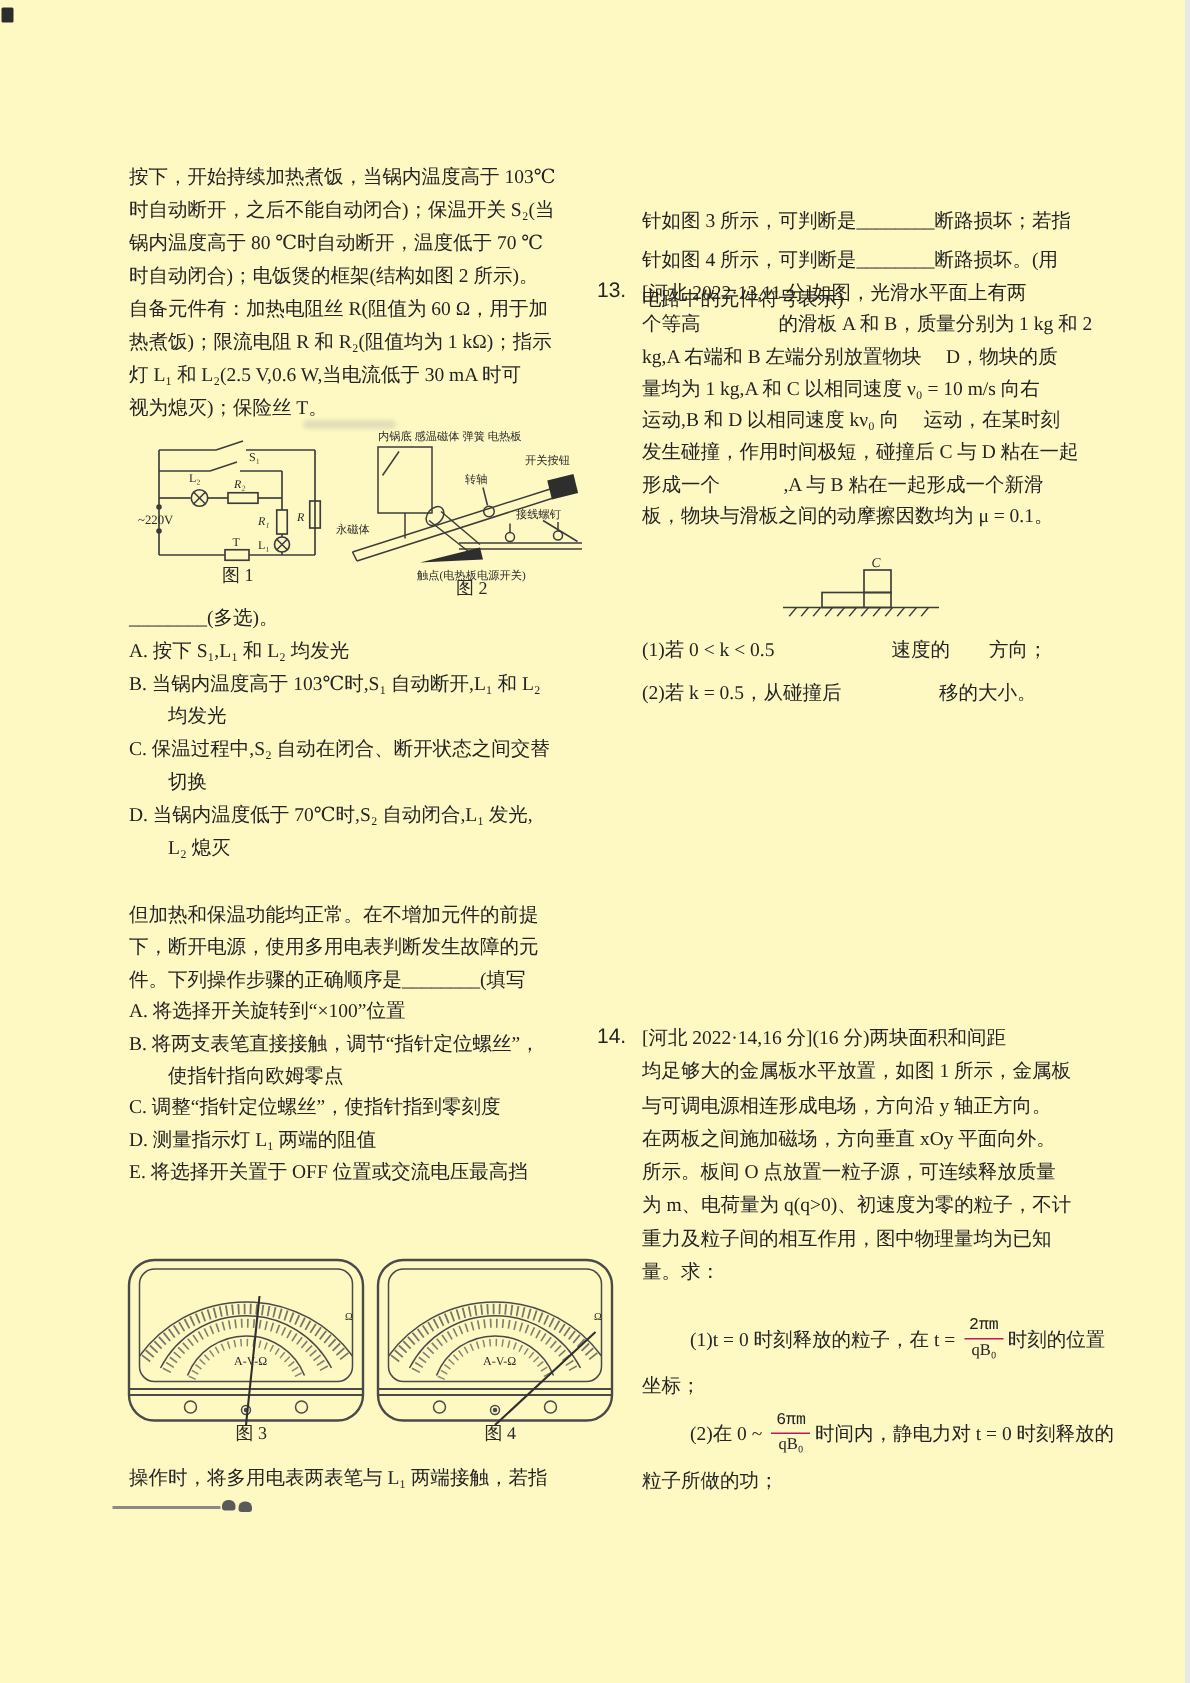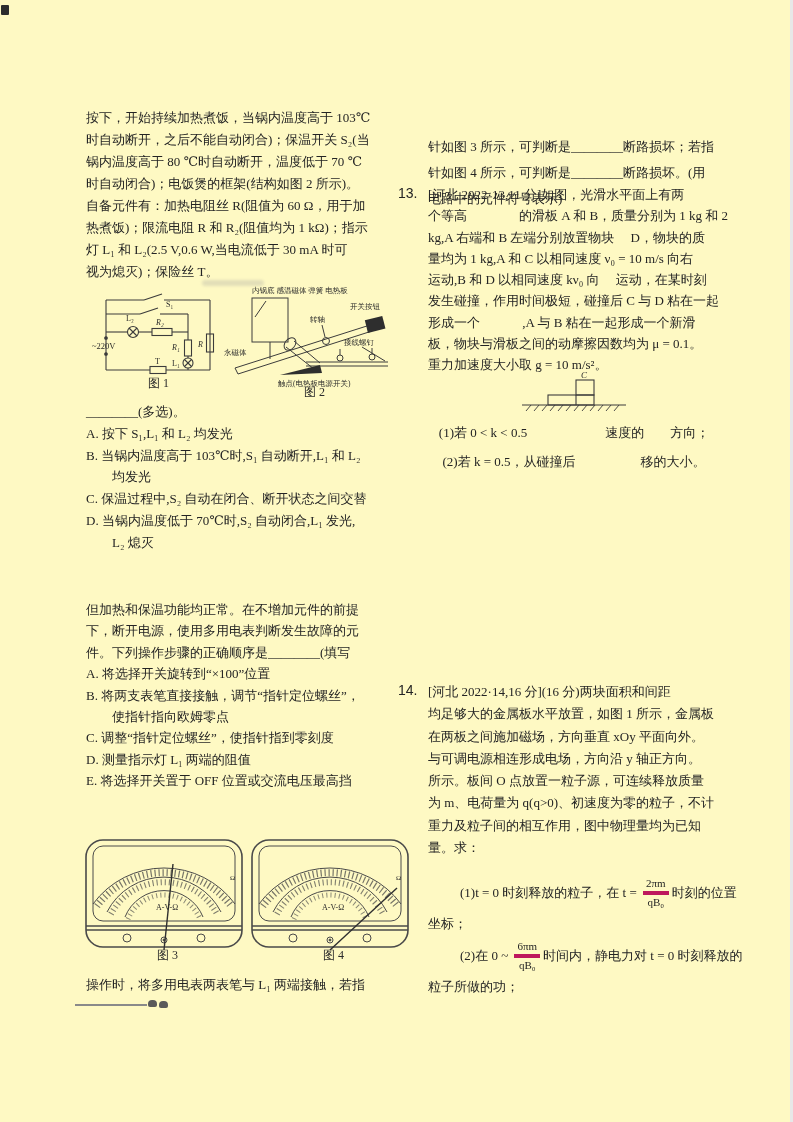"重力加速度大小取 g = 10 m/s²。" div.tline { html: <div>重力加速度大小取 g = 10 m/s²。</div> -> none }
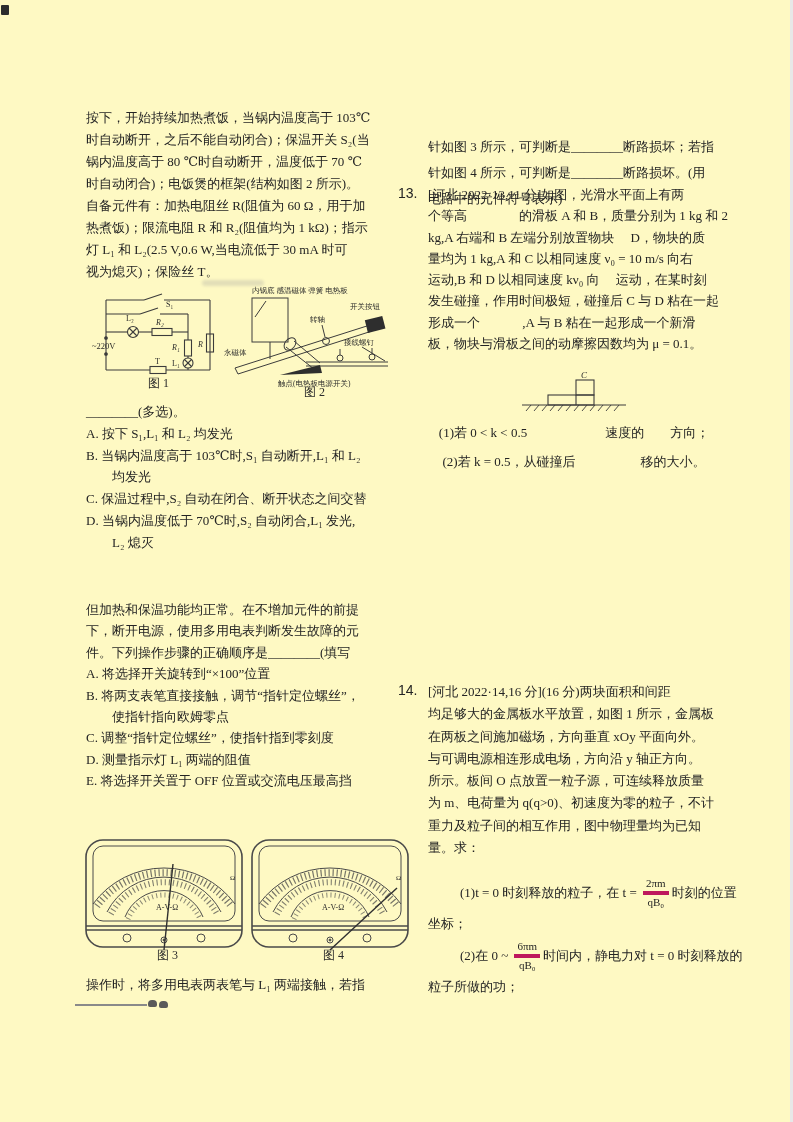"(1)若 0 < k <" div.block { text-align: center -> none }
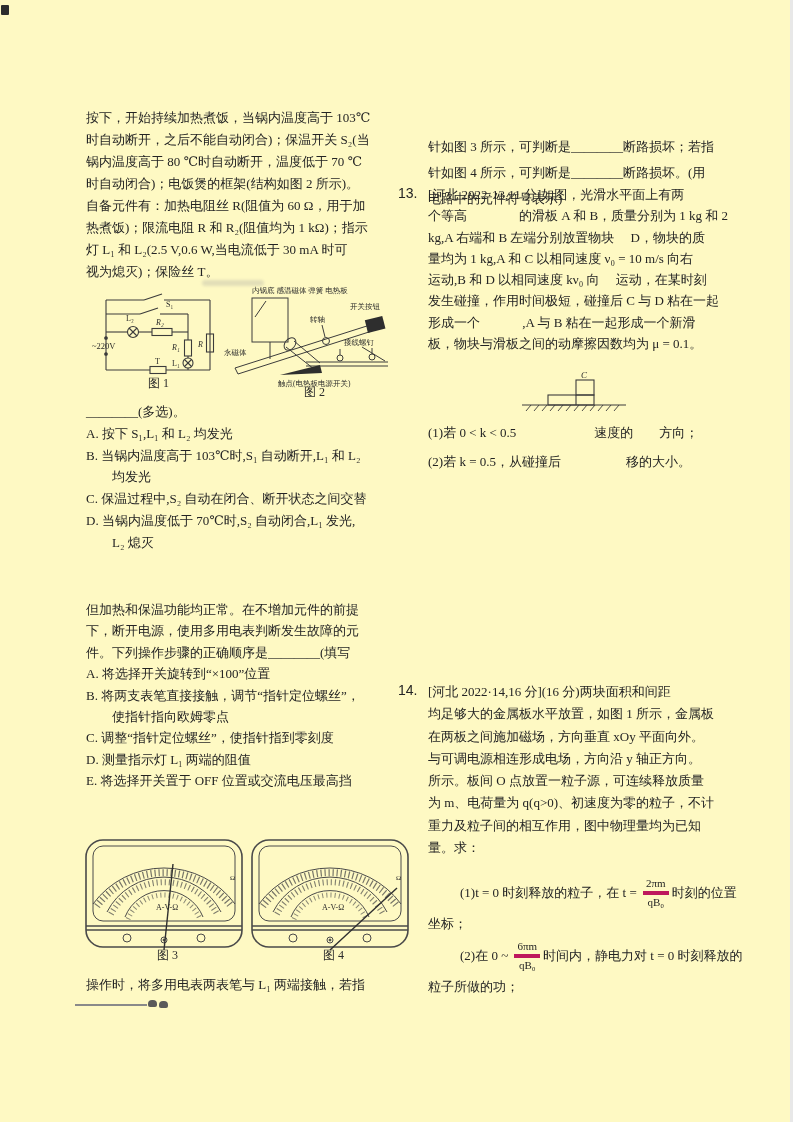"切换" div.tline { html: none -> <div> 切换</div> }
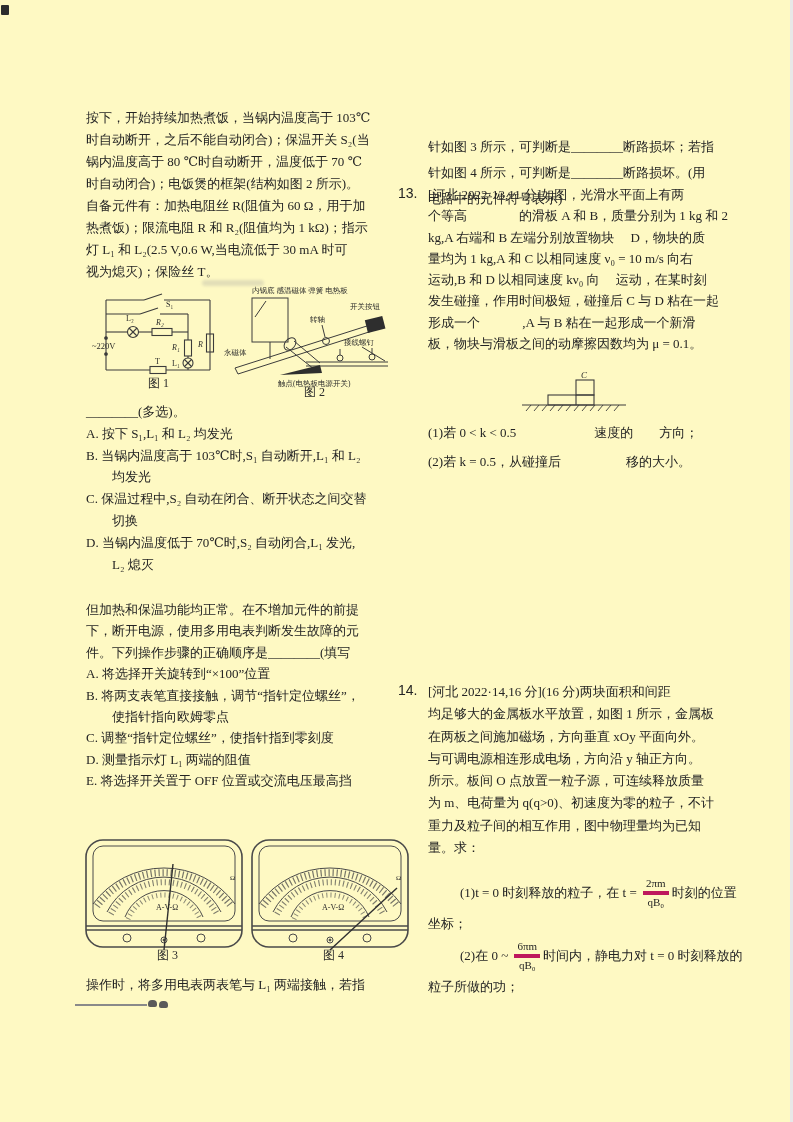"在两板之间施加磁场，方向垂直 xOy 平面向外。" div.tline { order: before "与可调电源相连形成电场，方向沿 y 轴正方向。" -> after "与可调电源相连形成电场，方向沿 y 轴正方向。" }
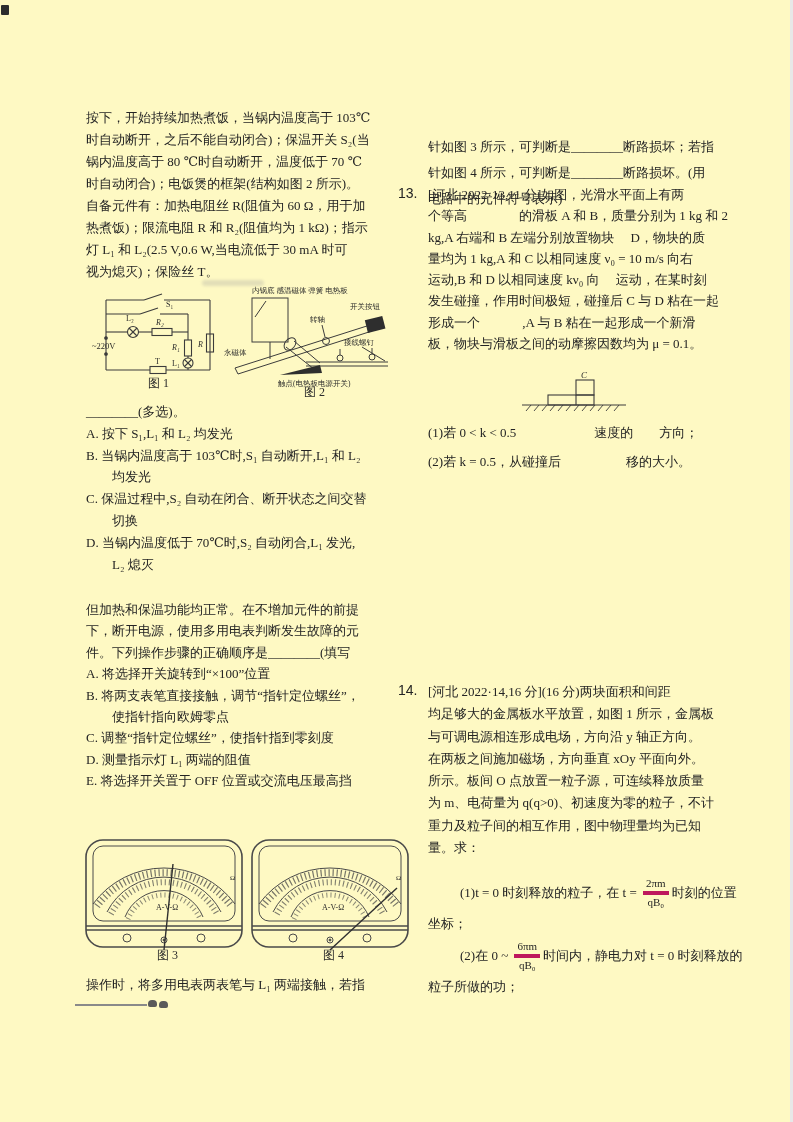"2πm" .frac .num { border-bottom: 4px solid #be185d -> 1px solid #be185d; font-family: none -> Liberation Mono, monospace }
